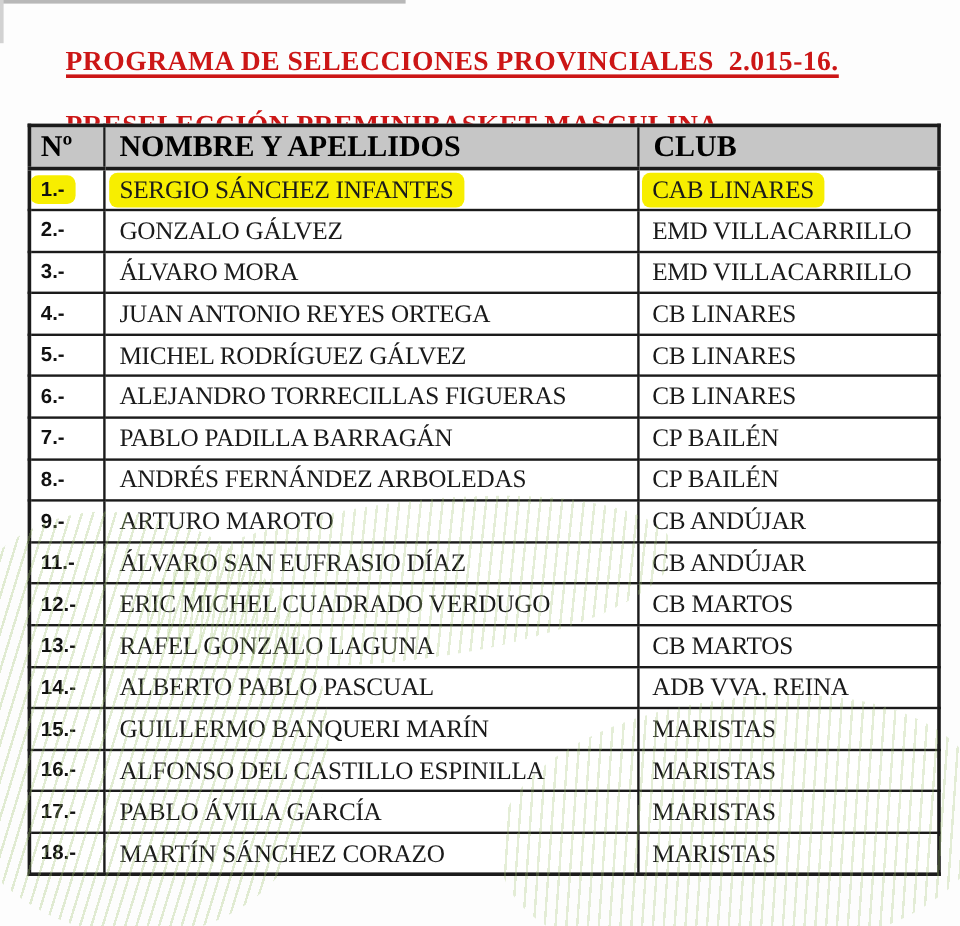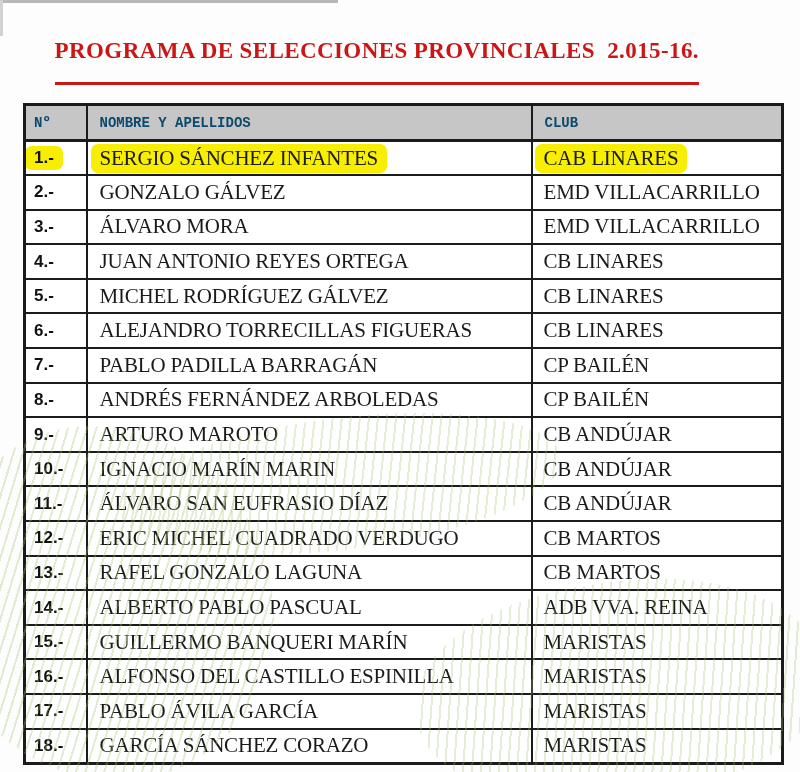"PROGRAMA DE SELECCIONES PROVINCIALES" .title-line { padding-bottom: 20px -> 0 }
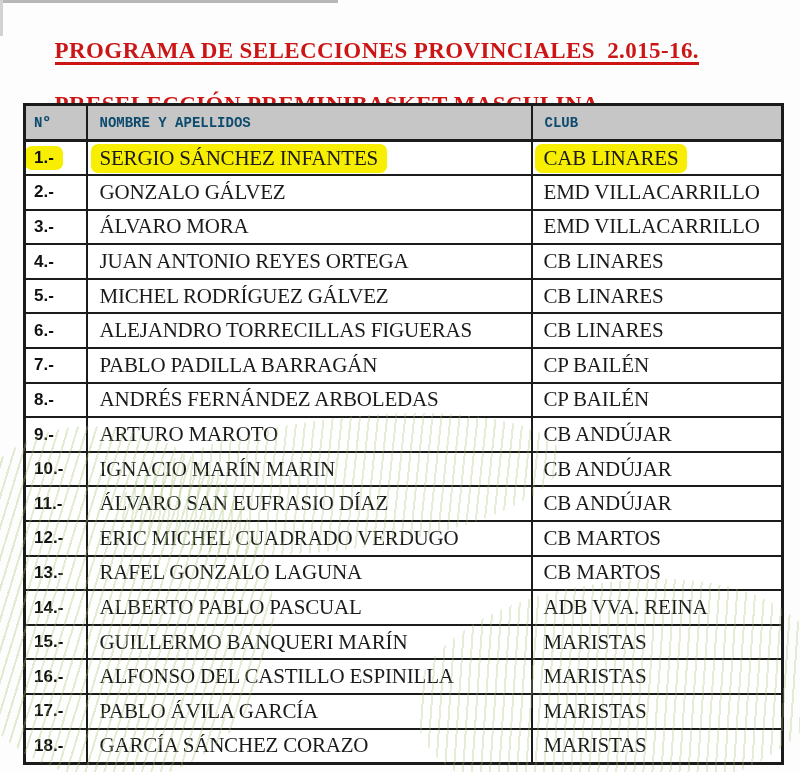"Nº" .roster thead th { color: #0c4a6e -> #000000; font-family: Liberation Mono, monospace -> Liberation Serif, serif; font-size: 14px -> 25px }
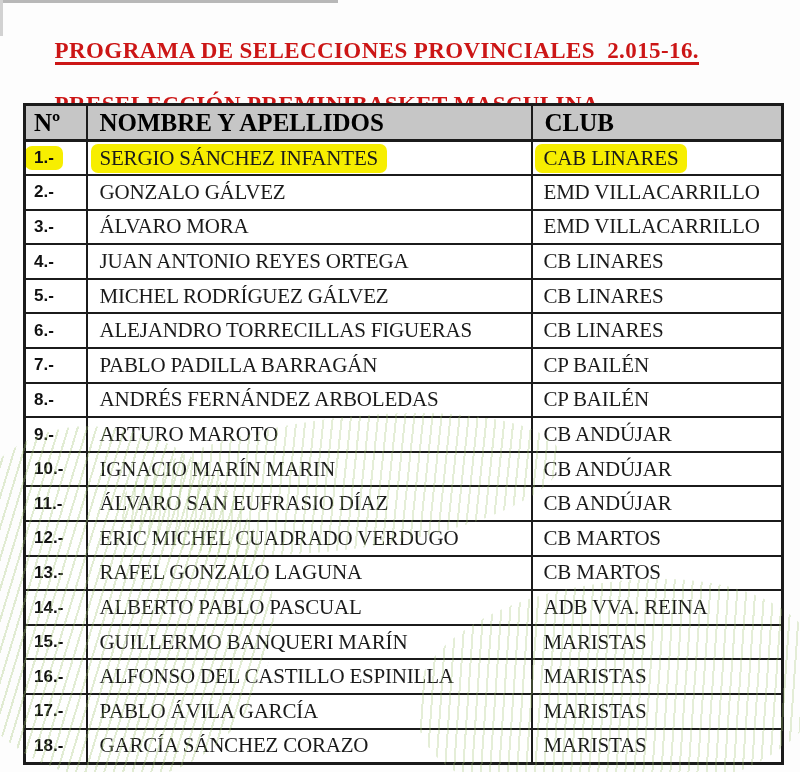"10.-" tr.roster-row { html: <tr> <td><span>10.-</span></td> <td><span>IGNACIO MARÍN MARIN</span></td> <td><span>CB ANDÚJAR</span></td> </tr> -> none }
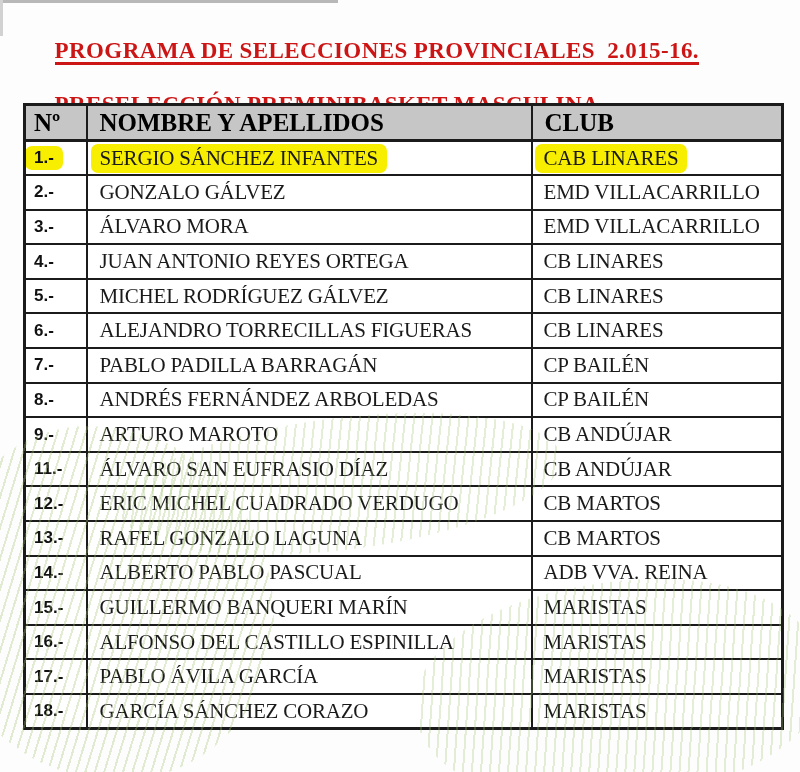"GARCÍA SÁNCHEZ CORAZO" span.cell-text { text: GARCÍA -> MARTÍN }
